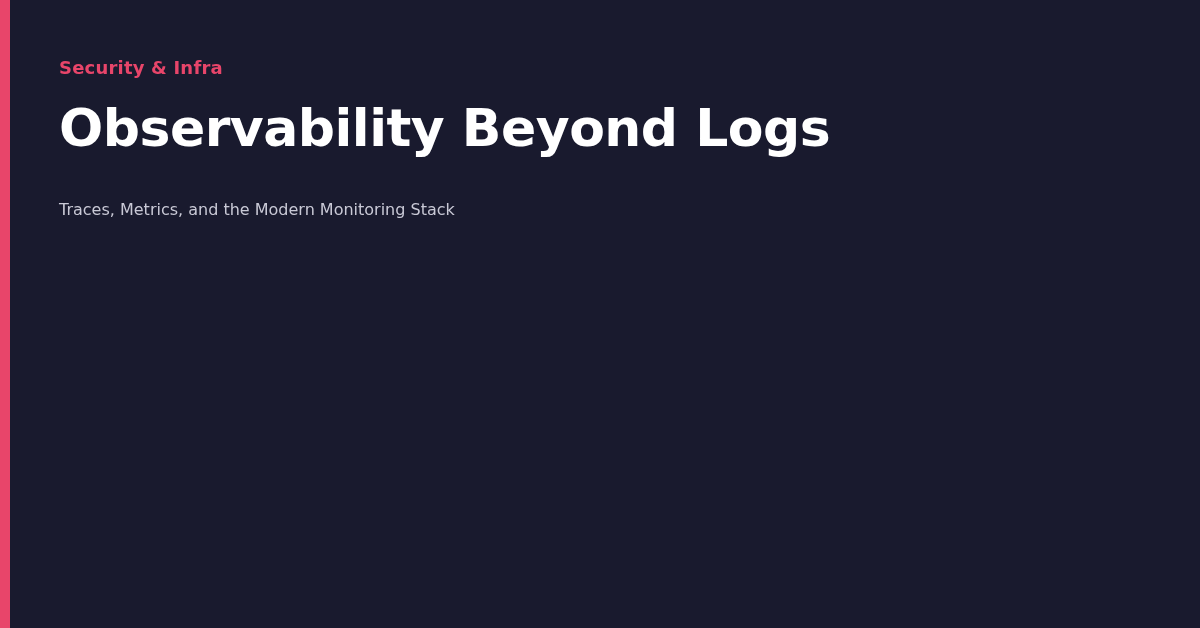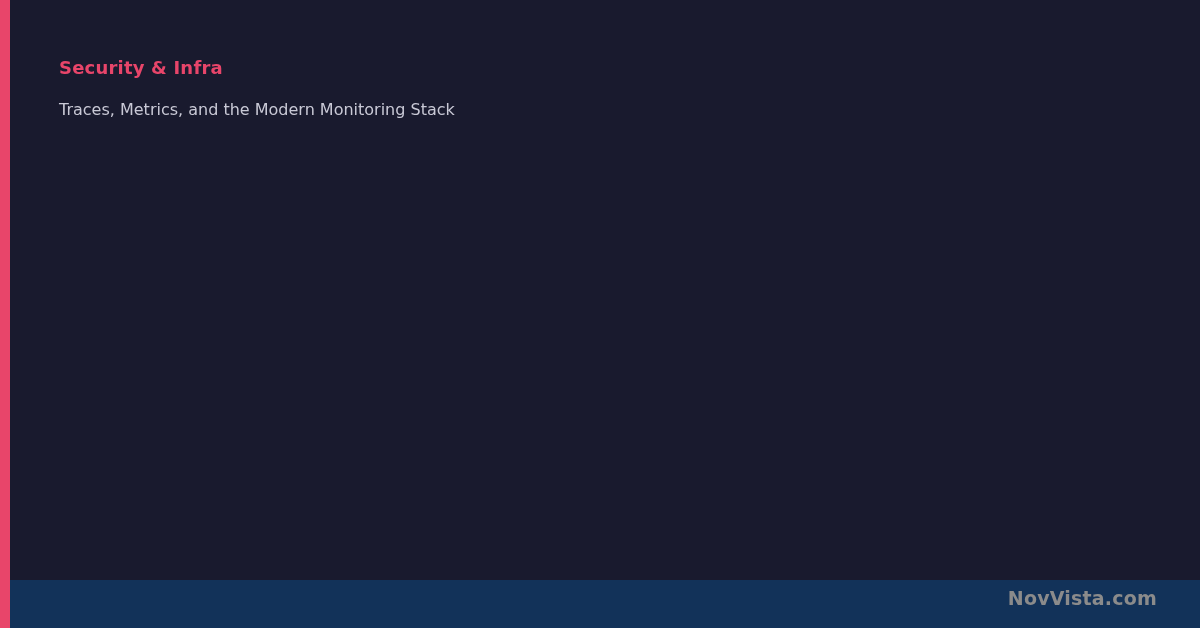"Observability Beyond Logs" h1.headline { html: none -> <h1>Observability Beyond Logs</h1> }
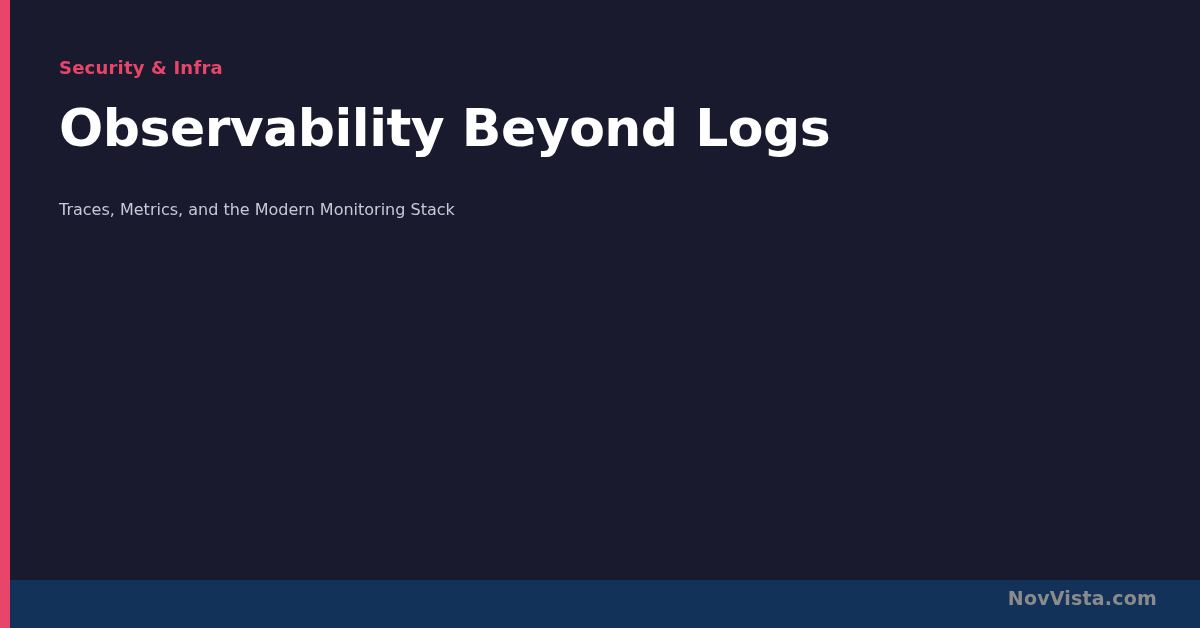"NovVista.com" div.footer { html: <div> <div> <span>NovVista.com</span> </div> </div> -> none }
